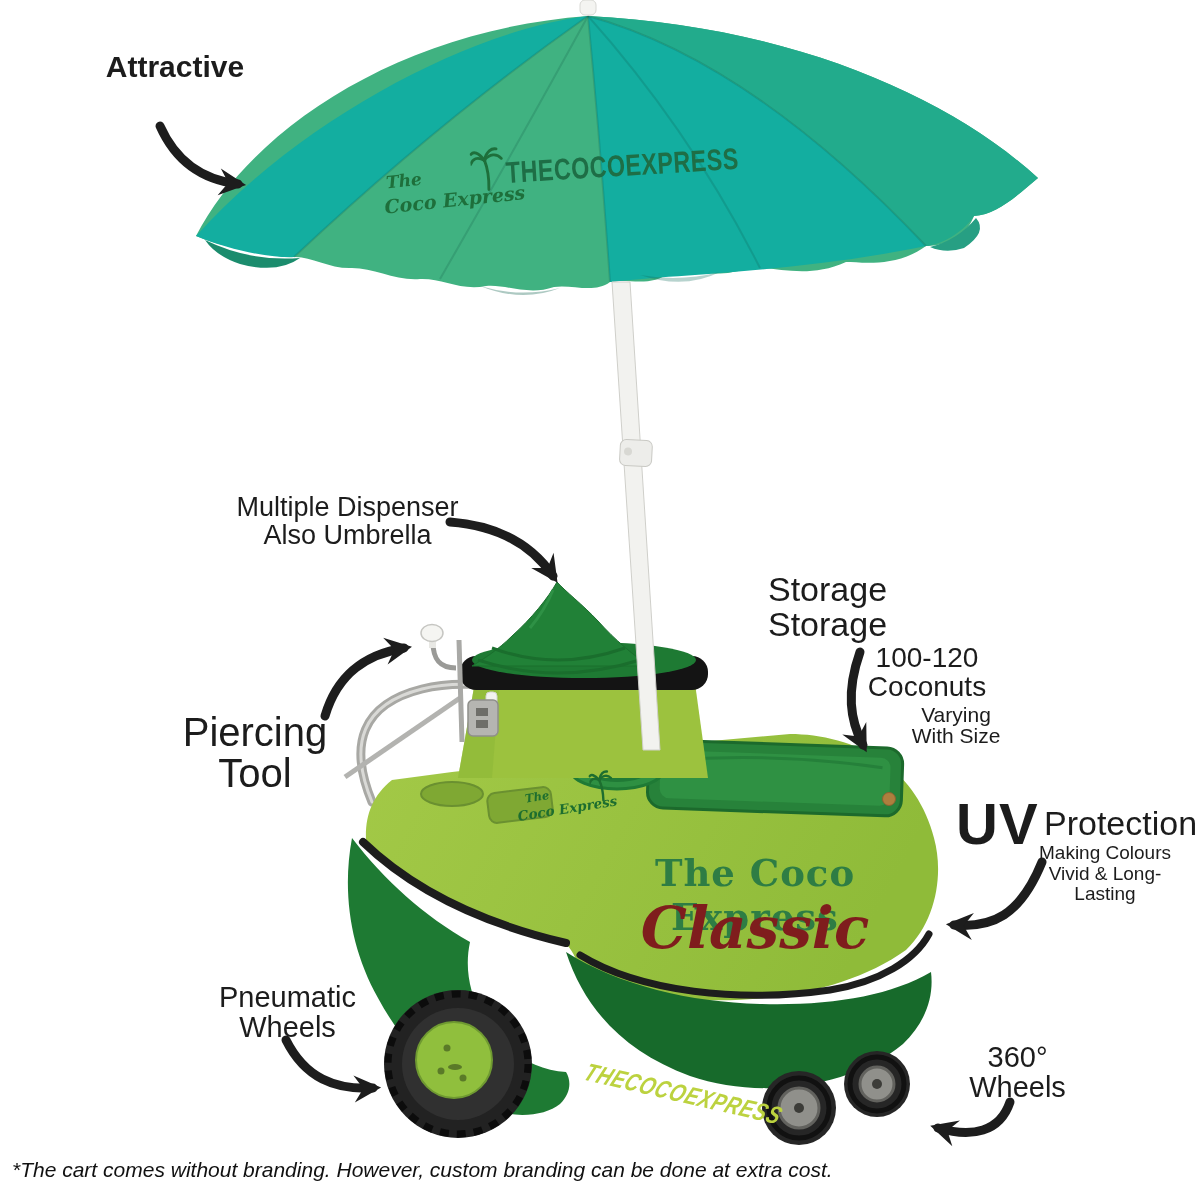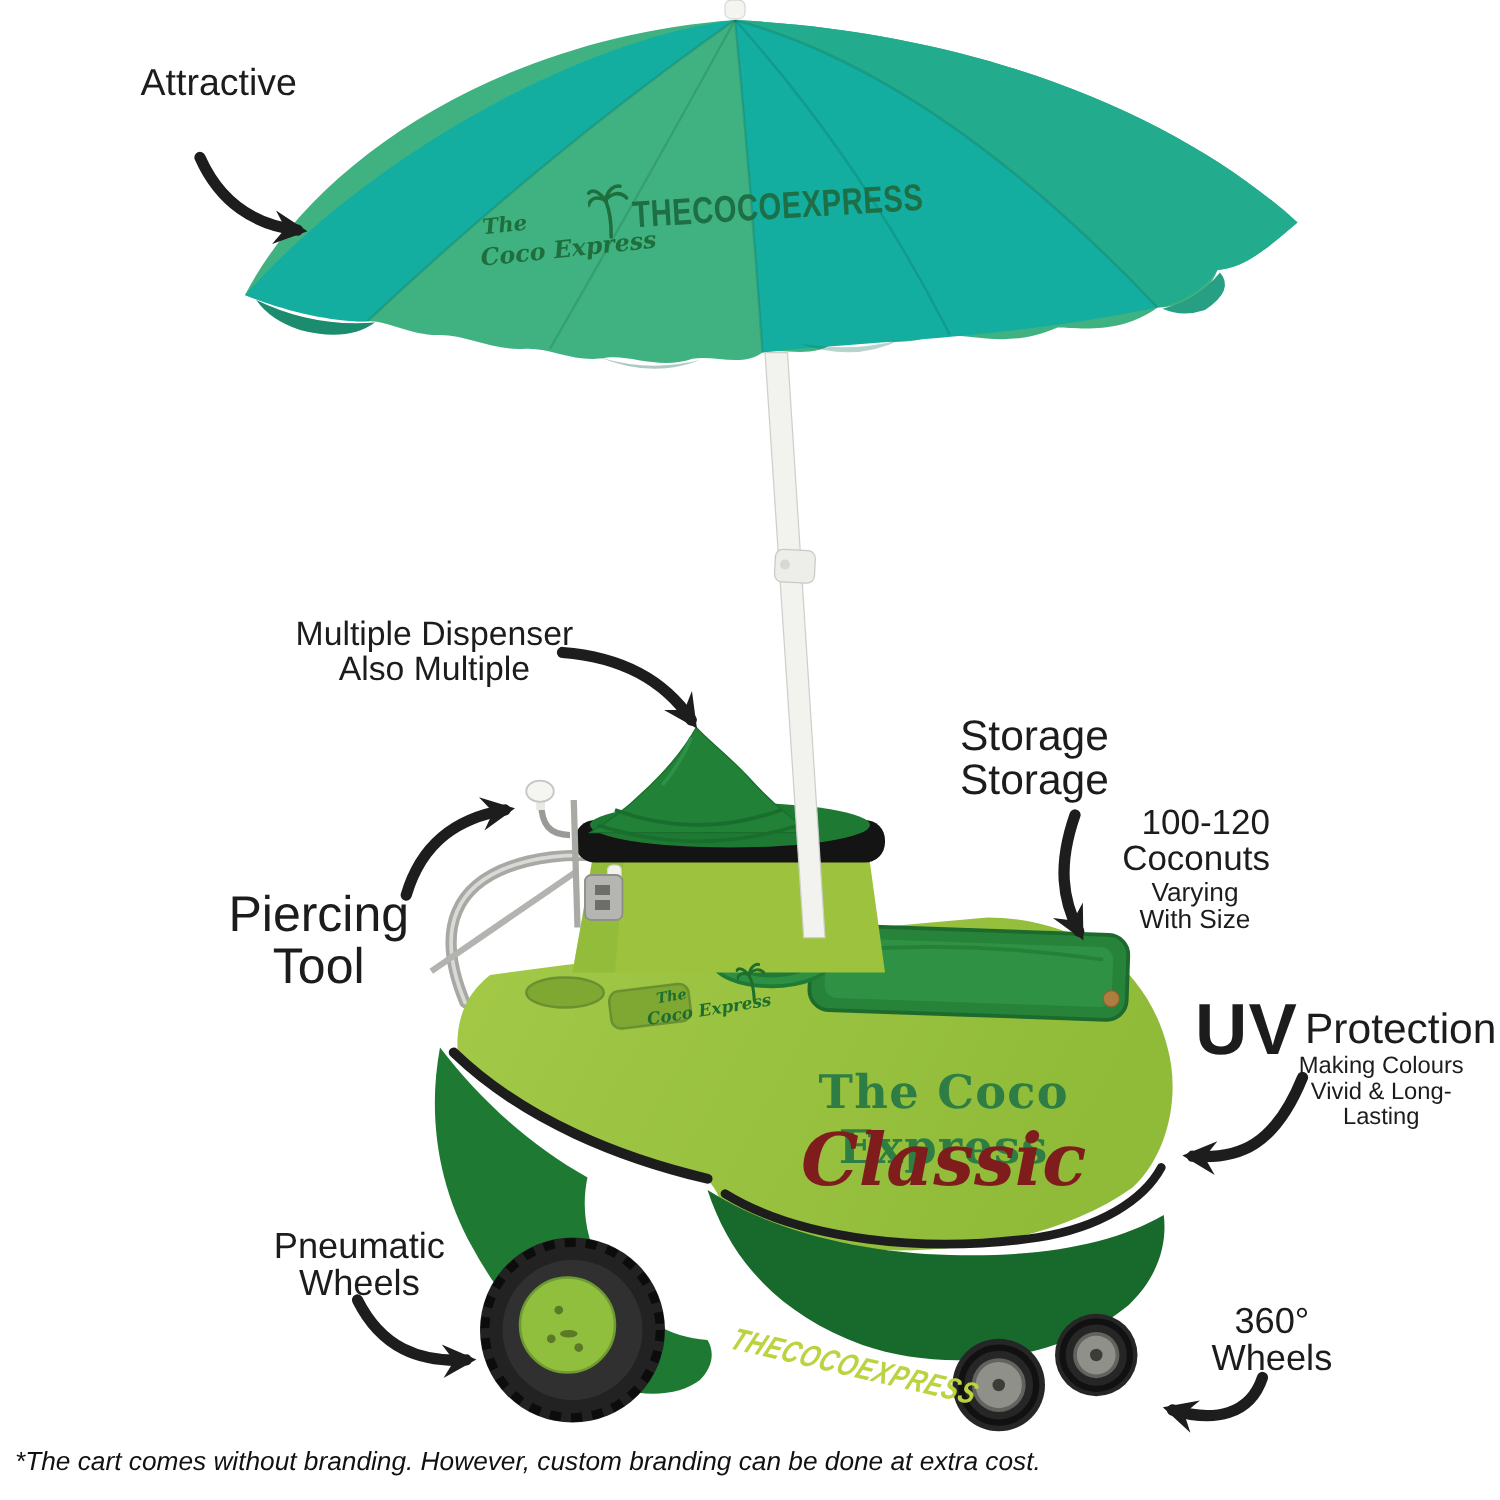"Attractive" div.callout { font-weight: none -> bold }
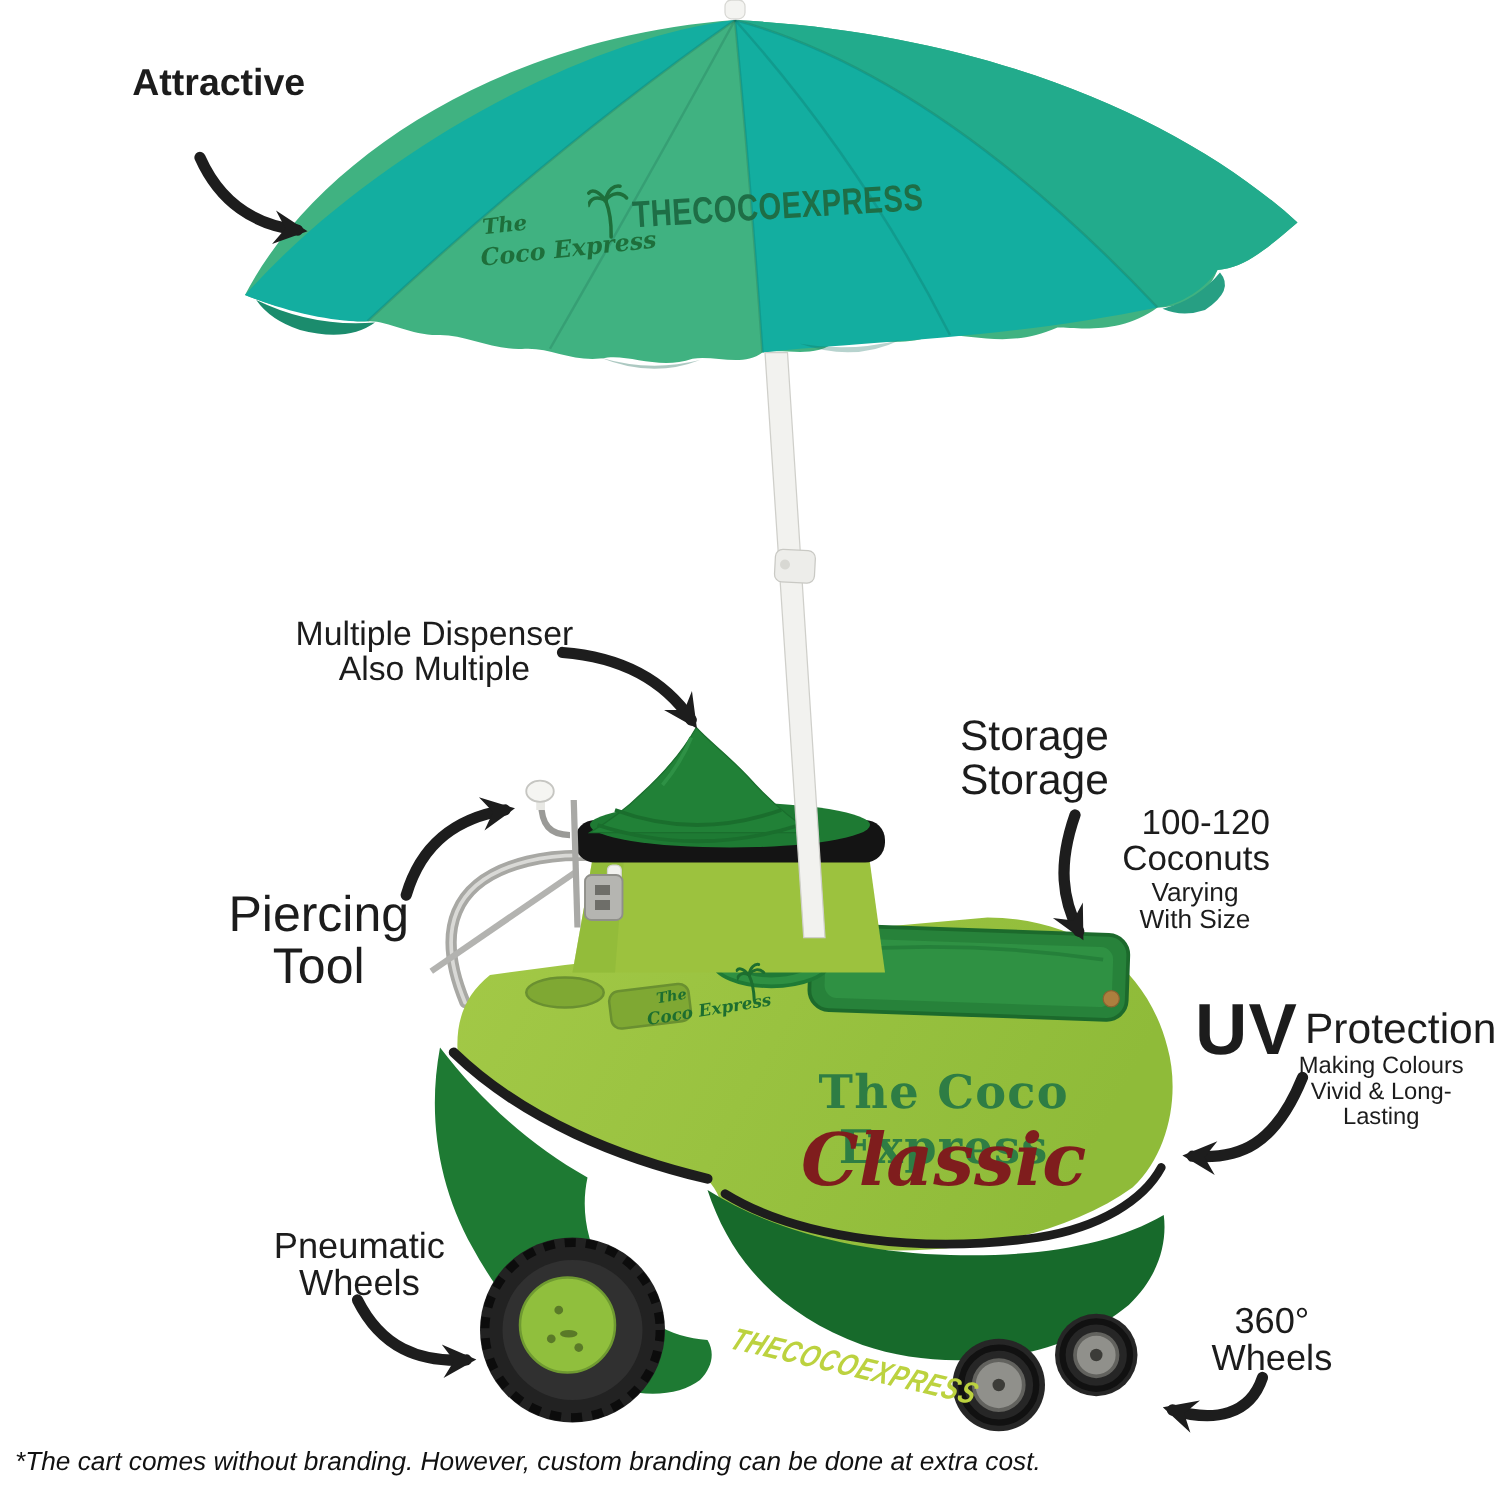"Also Multiple" div { text: Multiple -> Umbrella }
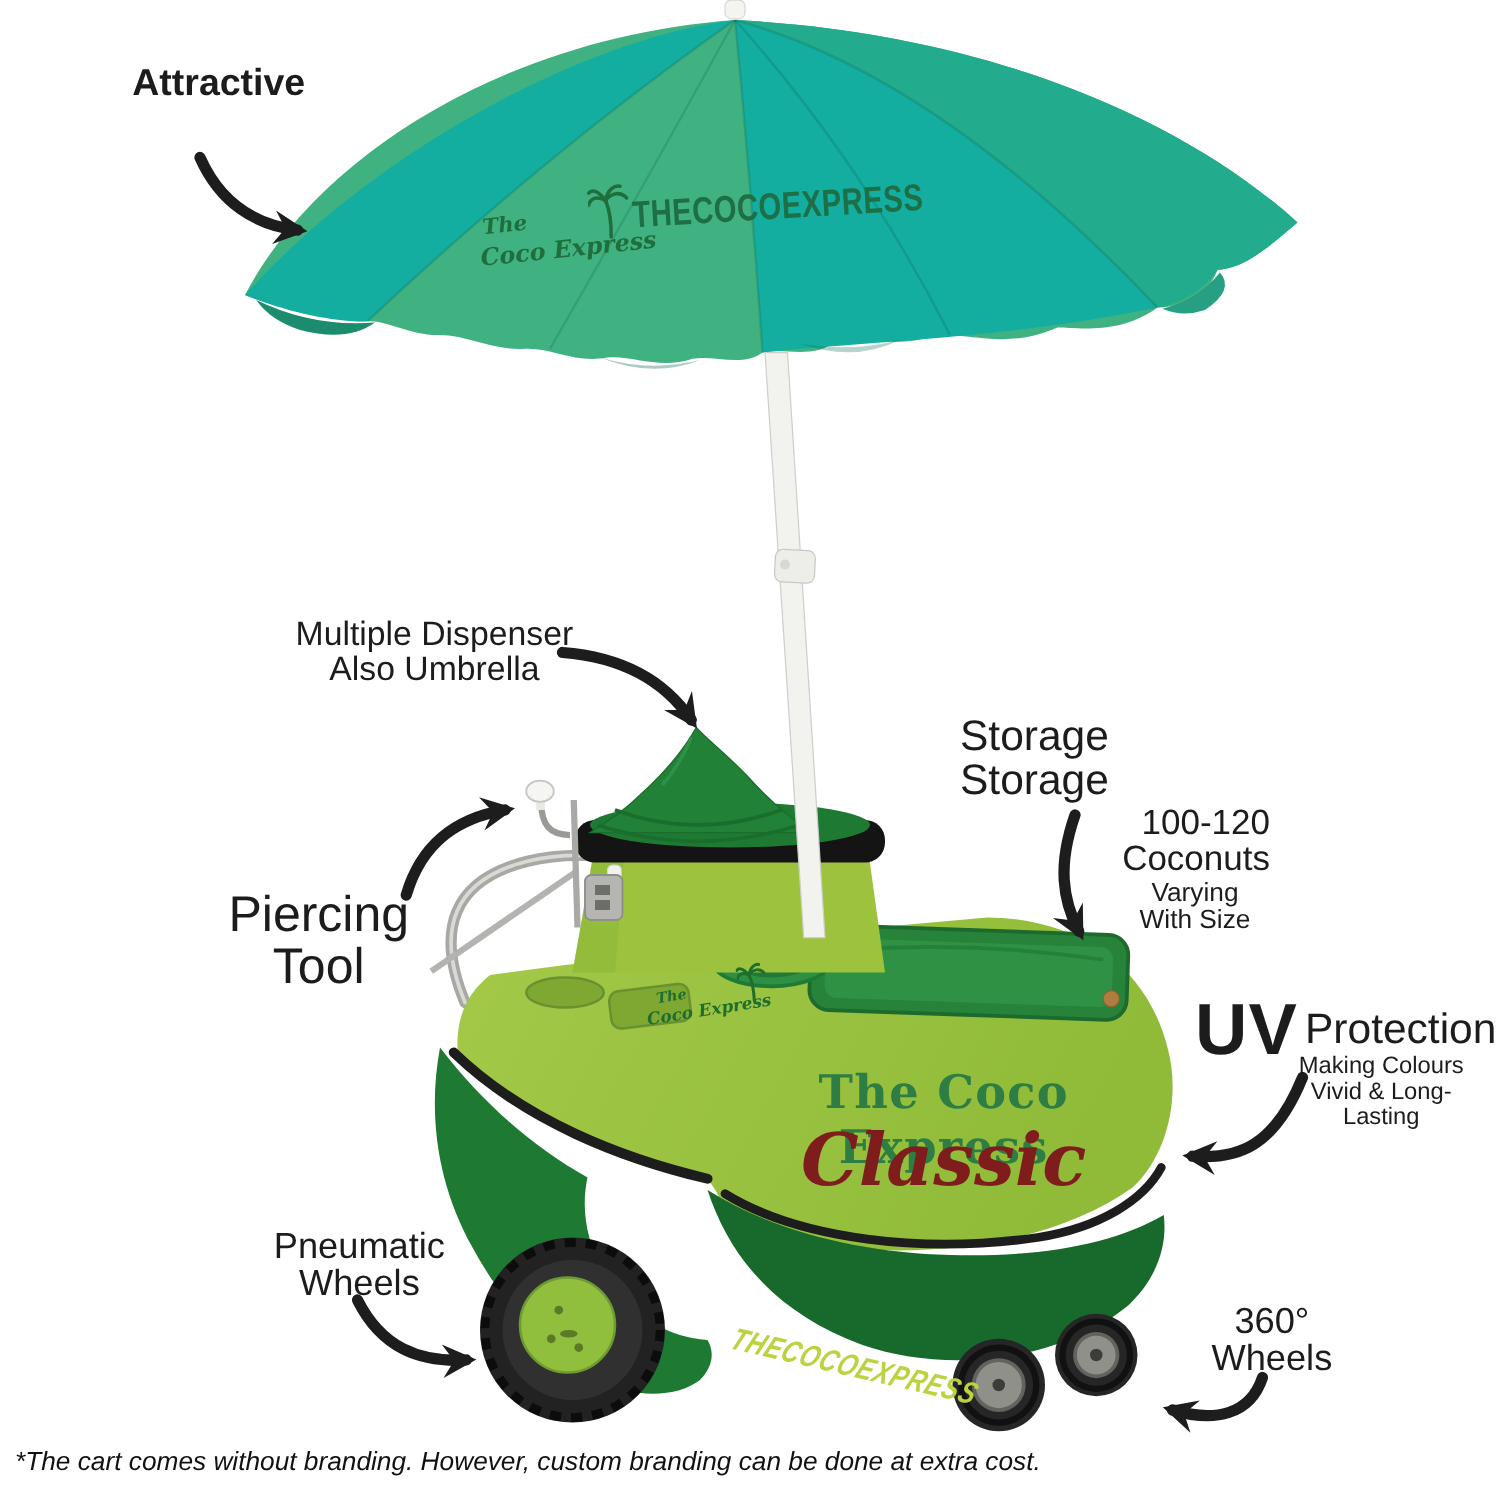"100-120" div.callout { text-align: right -> none }
